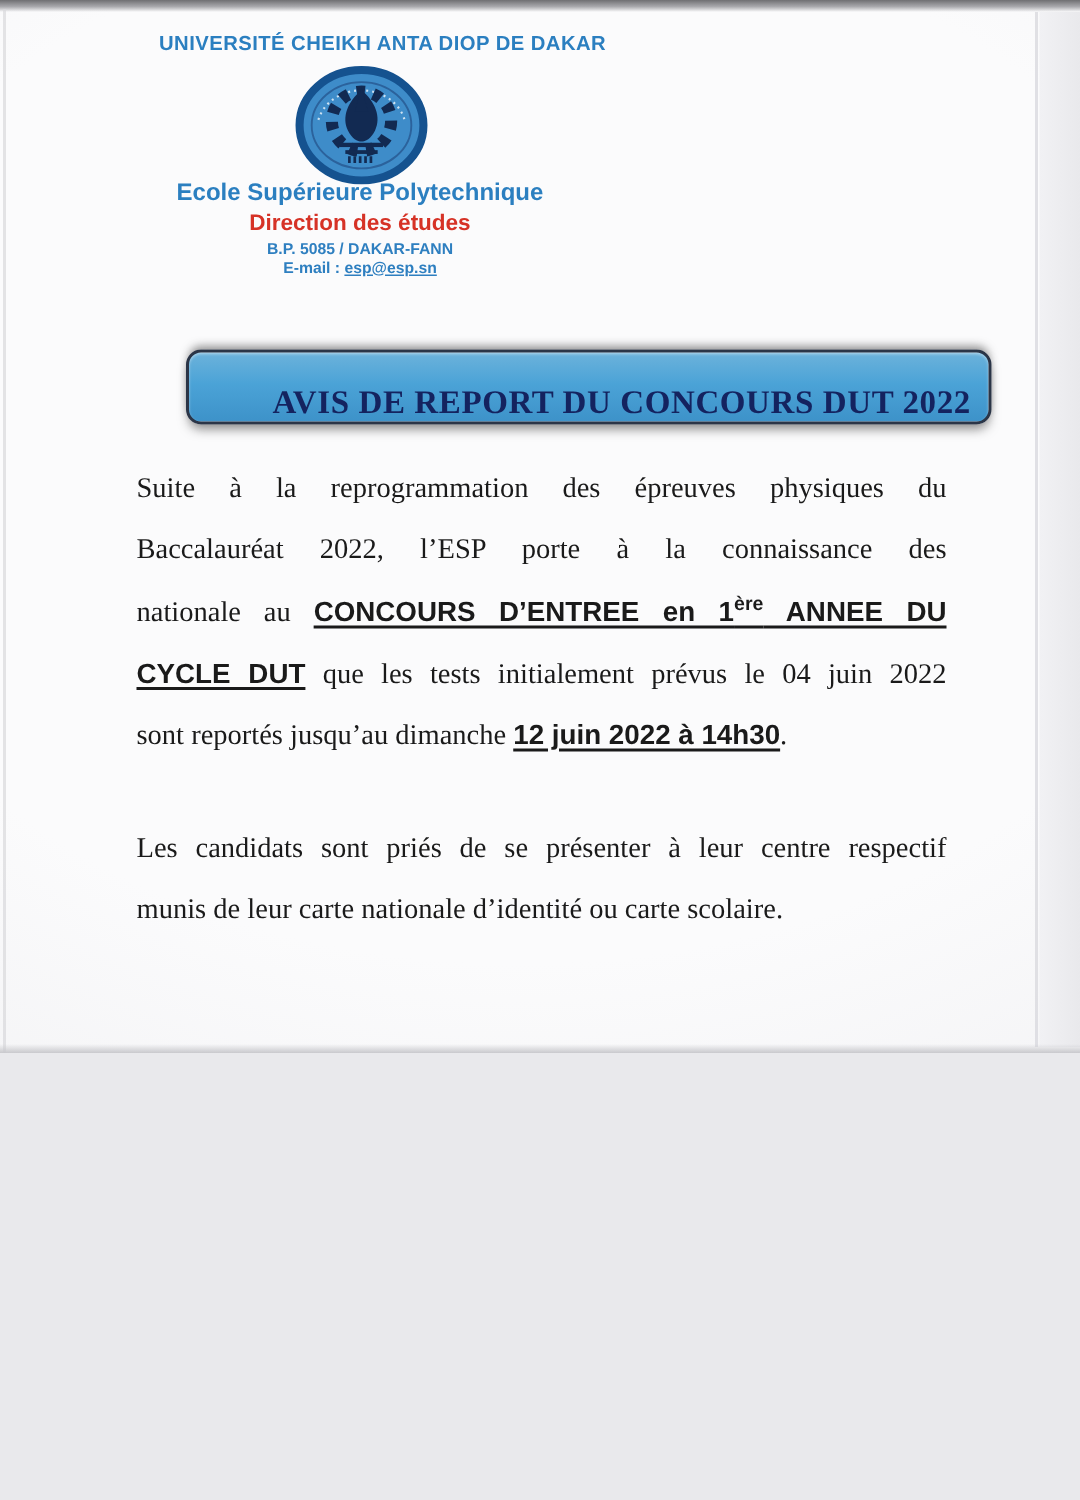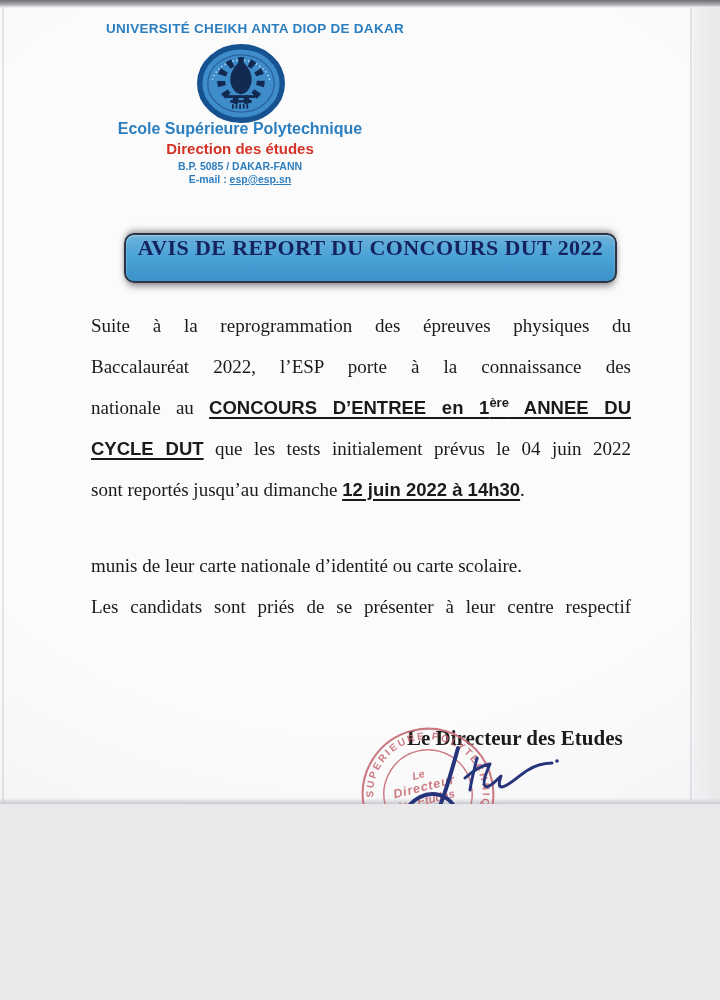"UNIVERSITÉ CHEIKH ANTA DIOP DE" .paper { height: 804px -> 702px }
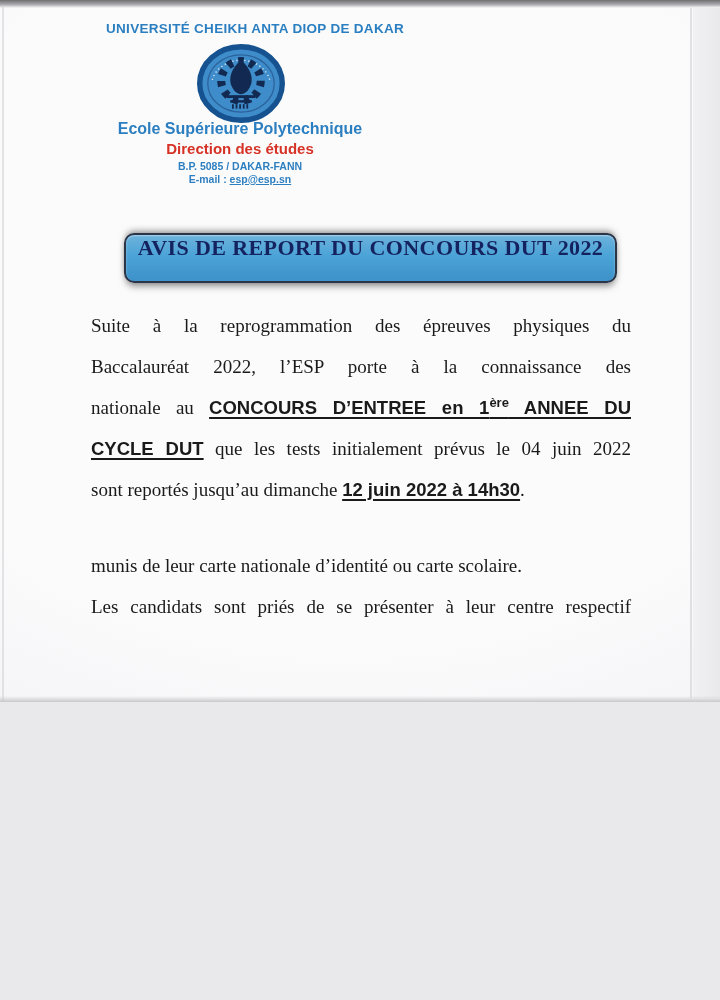"AVIS DE REPORT DU CONCOURS" .banner { align-items: flex-start -> flex-end; padding-left: none -> 44px }
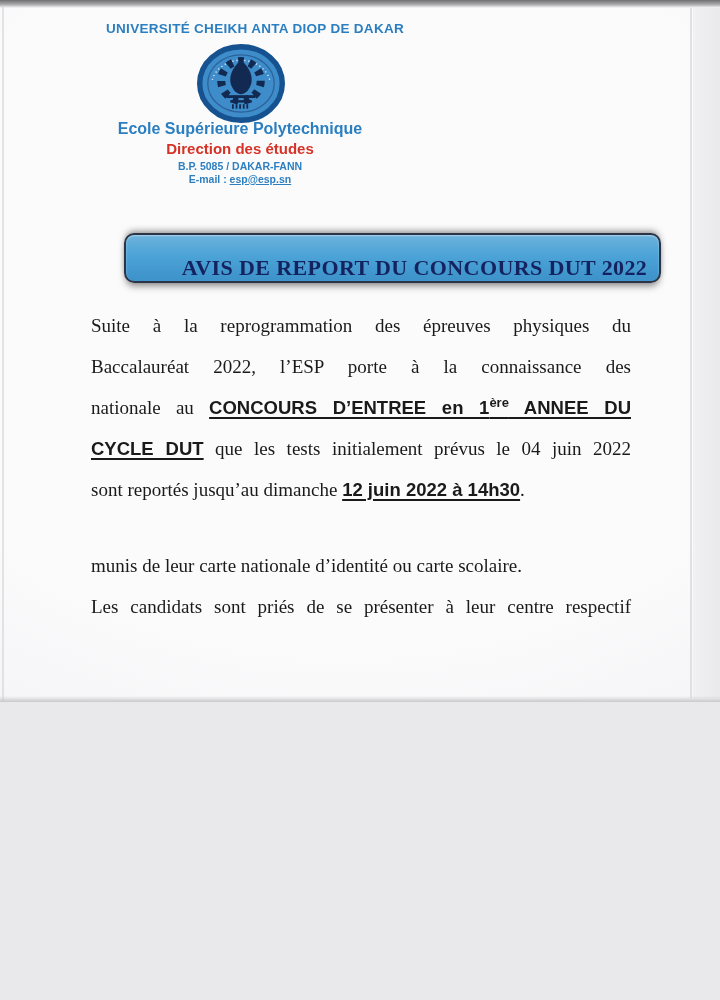"munis de leur carte nationale" div.line { order: before "Les candidats sont priés de" -> after "Les candidats sont priés de" }
